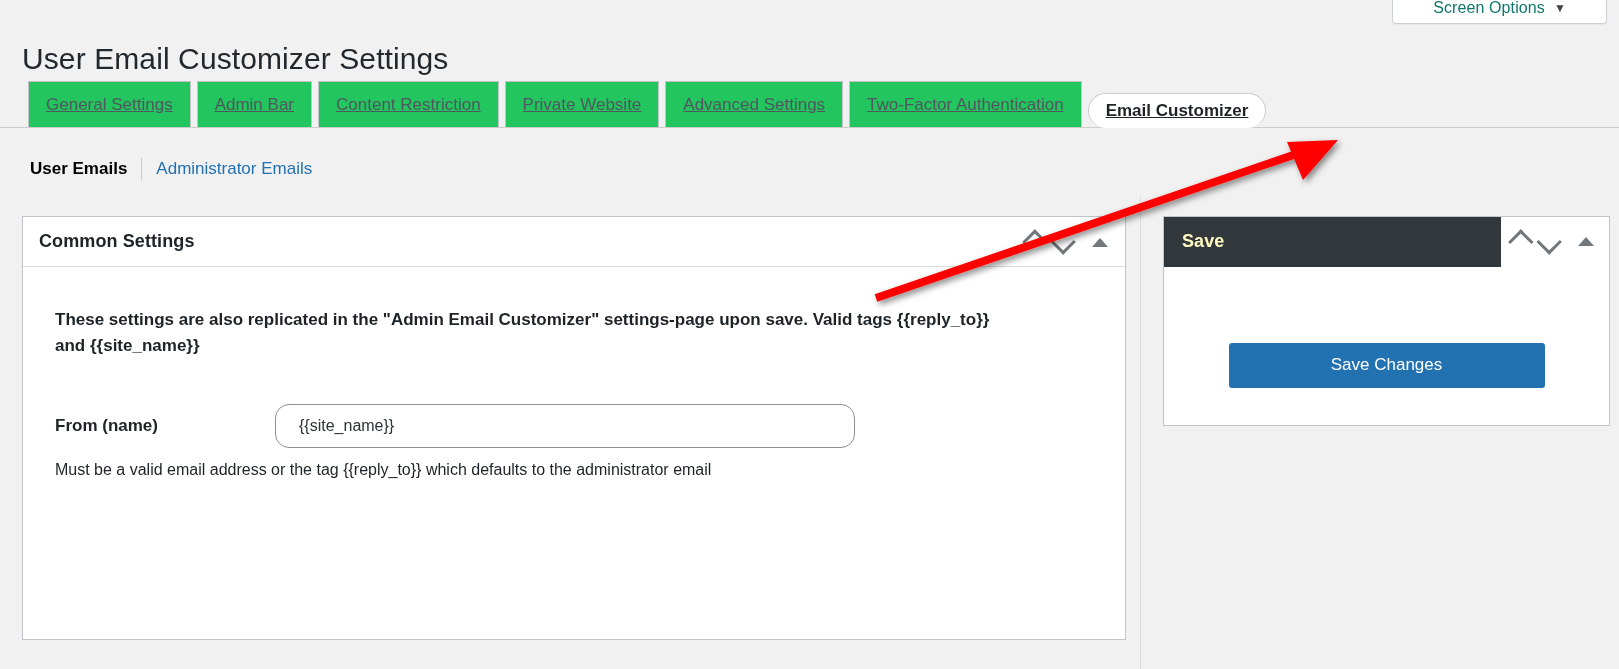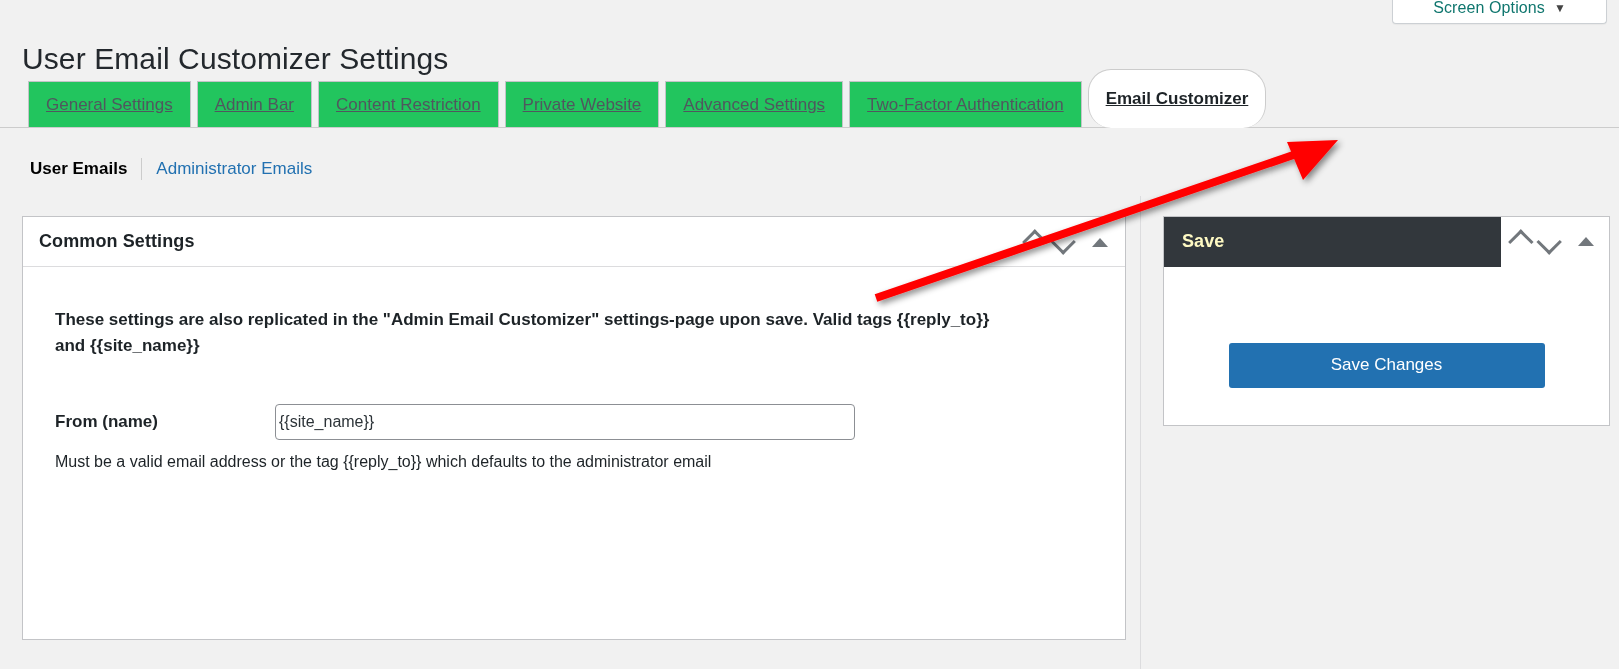"Email Customizer" .nav-tab.active { height: 59px -> 35px }
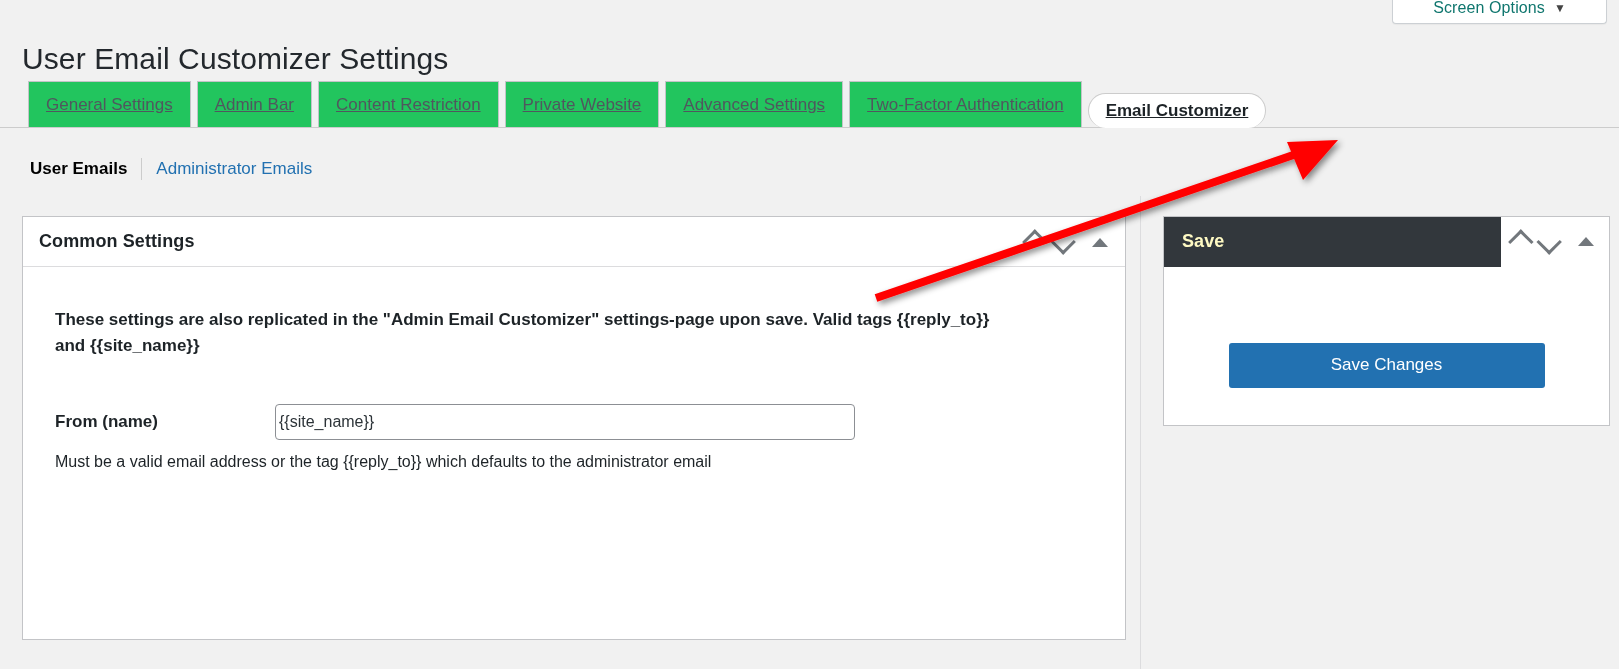"{{site_name}}" .text-input { border-radius: 4px -> 14px; height: 36px -> 44px; padding: 0 3px -> 0 23px }
